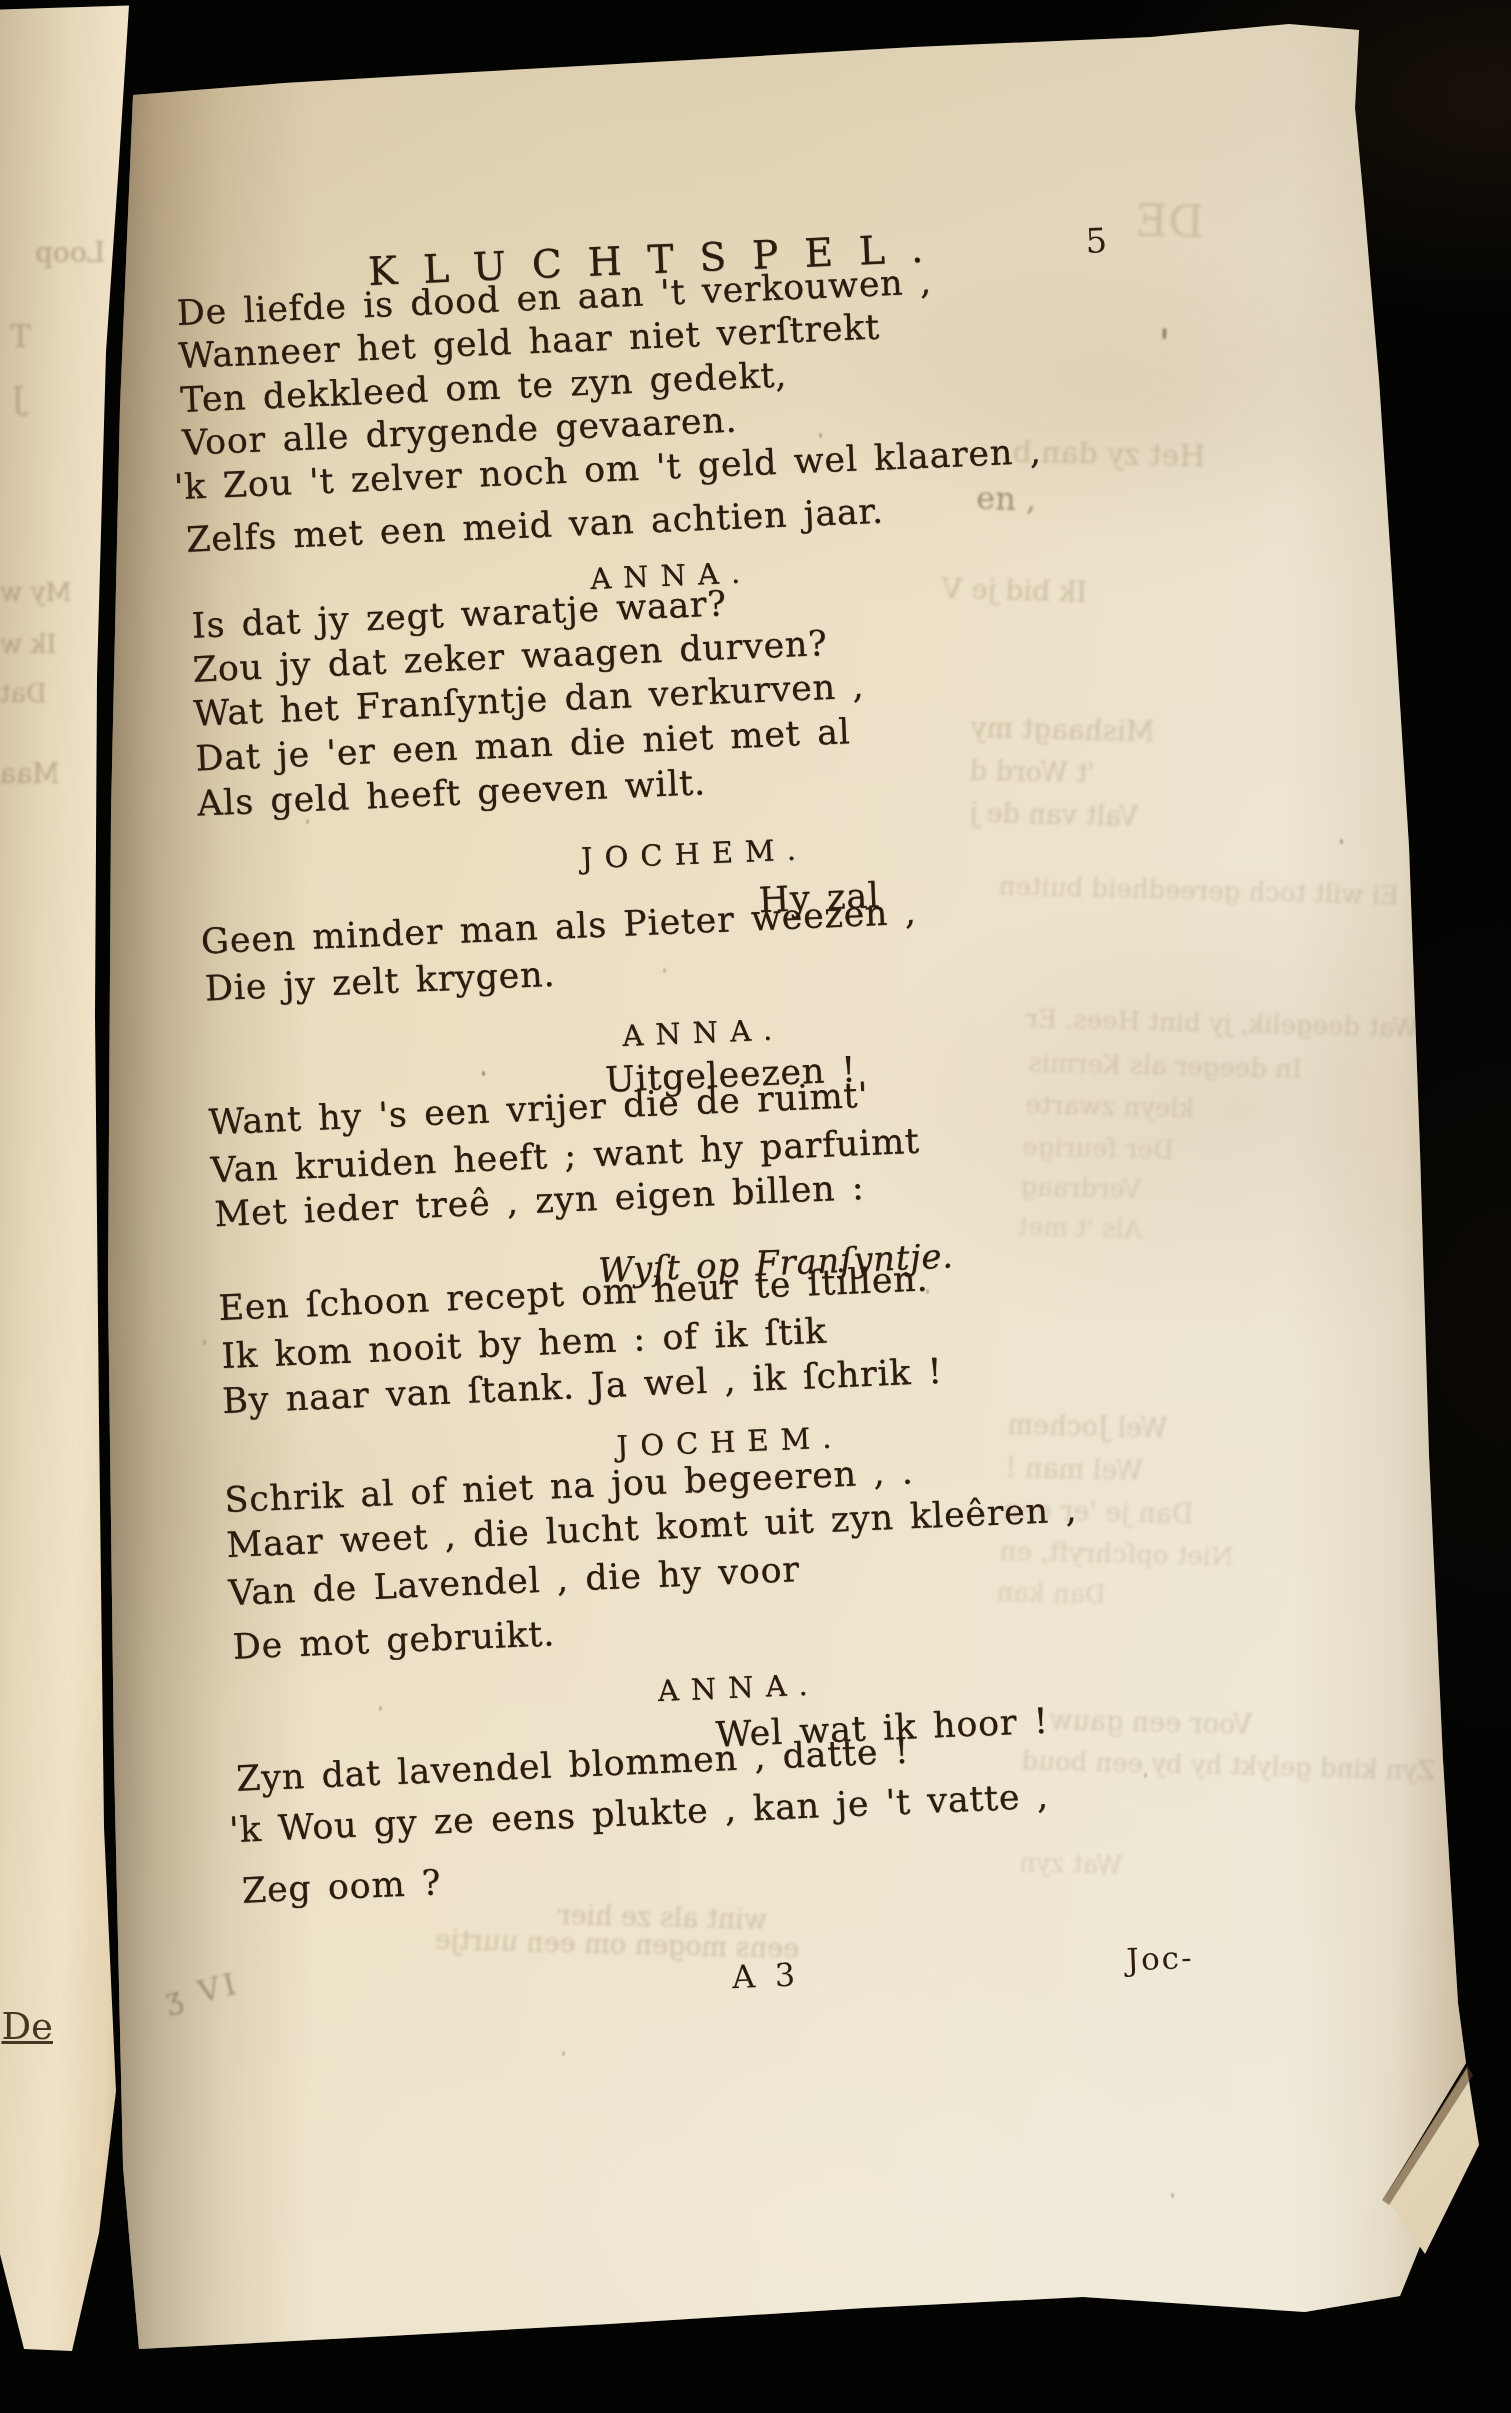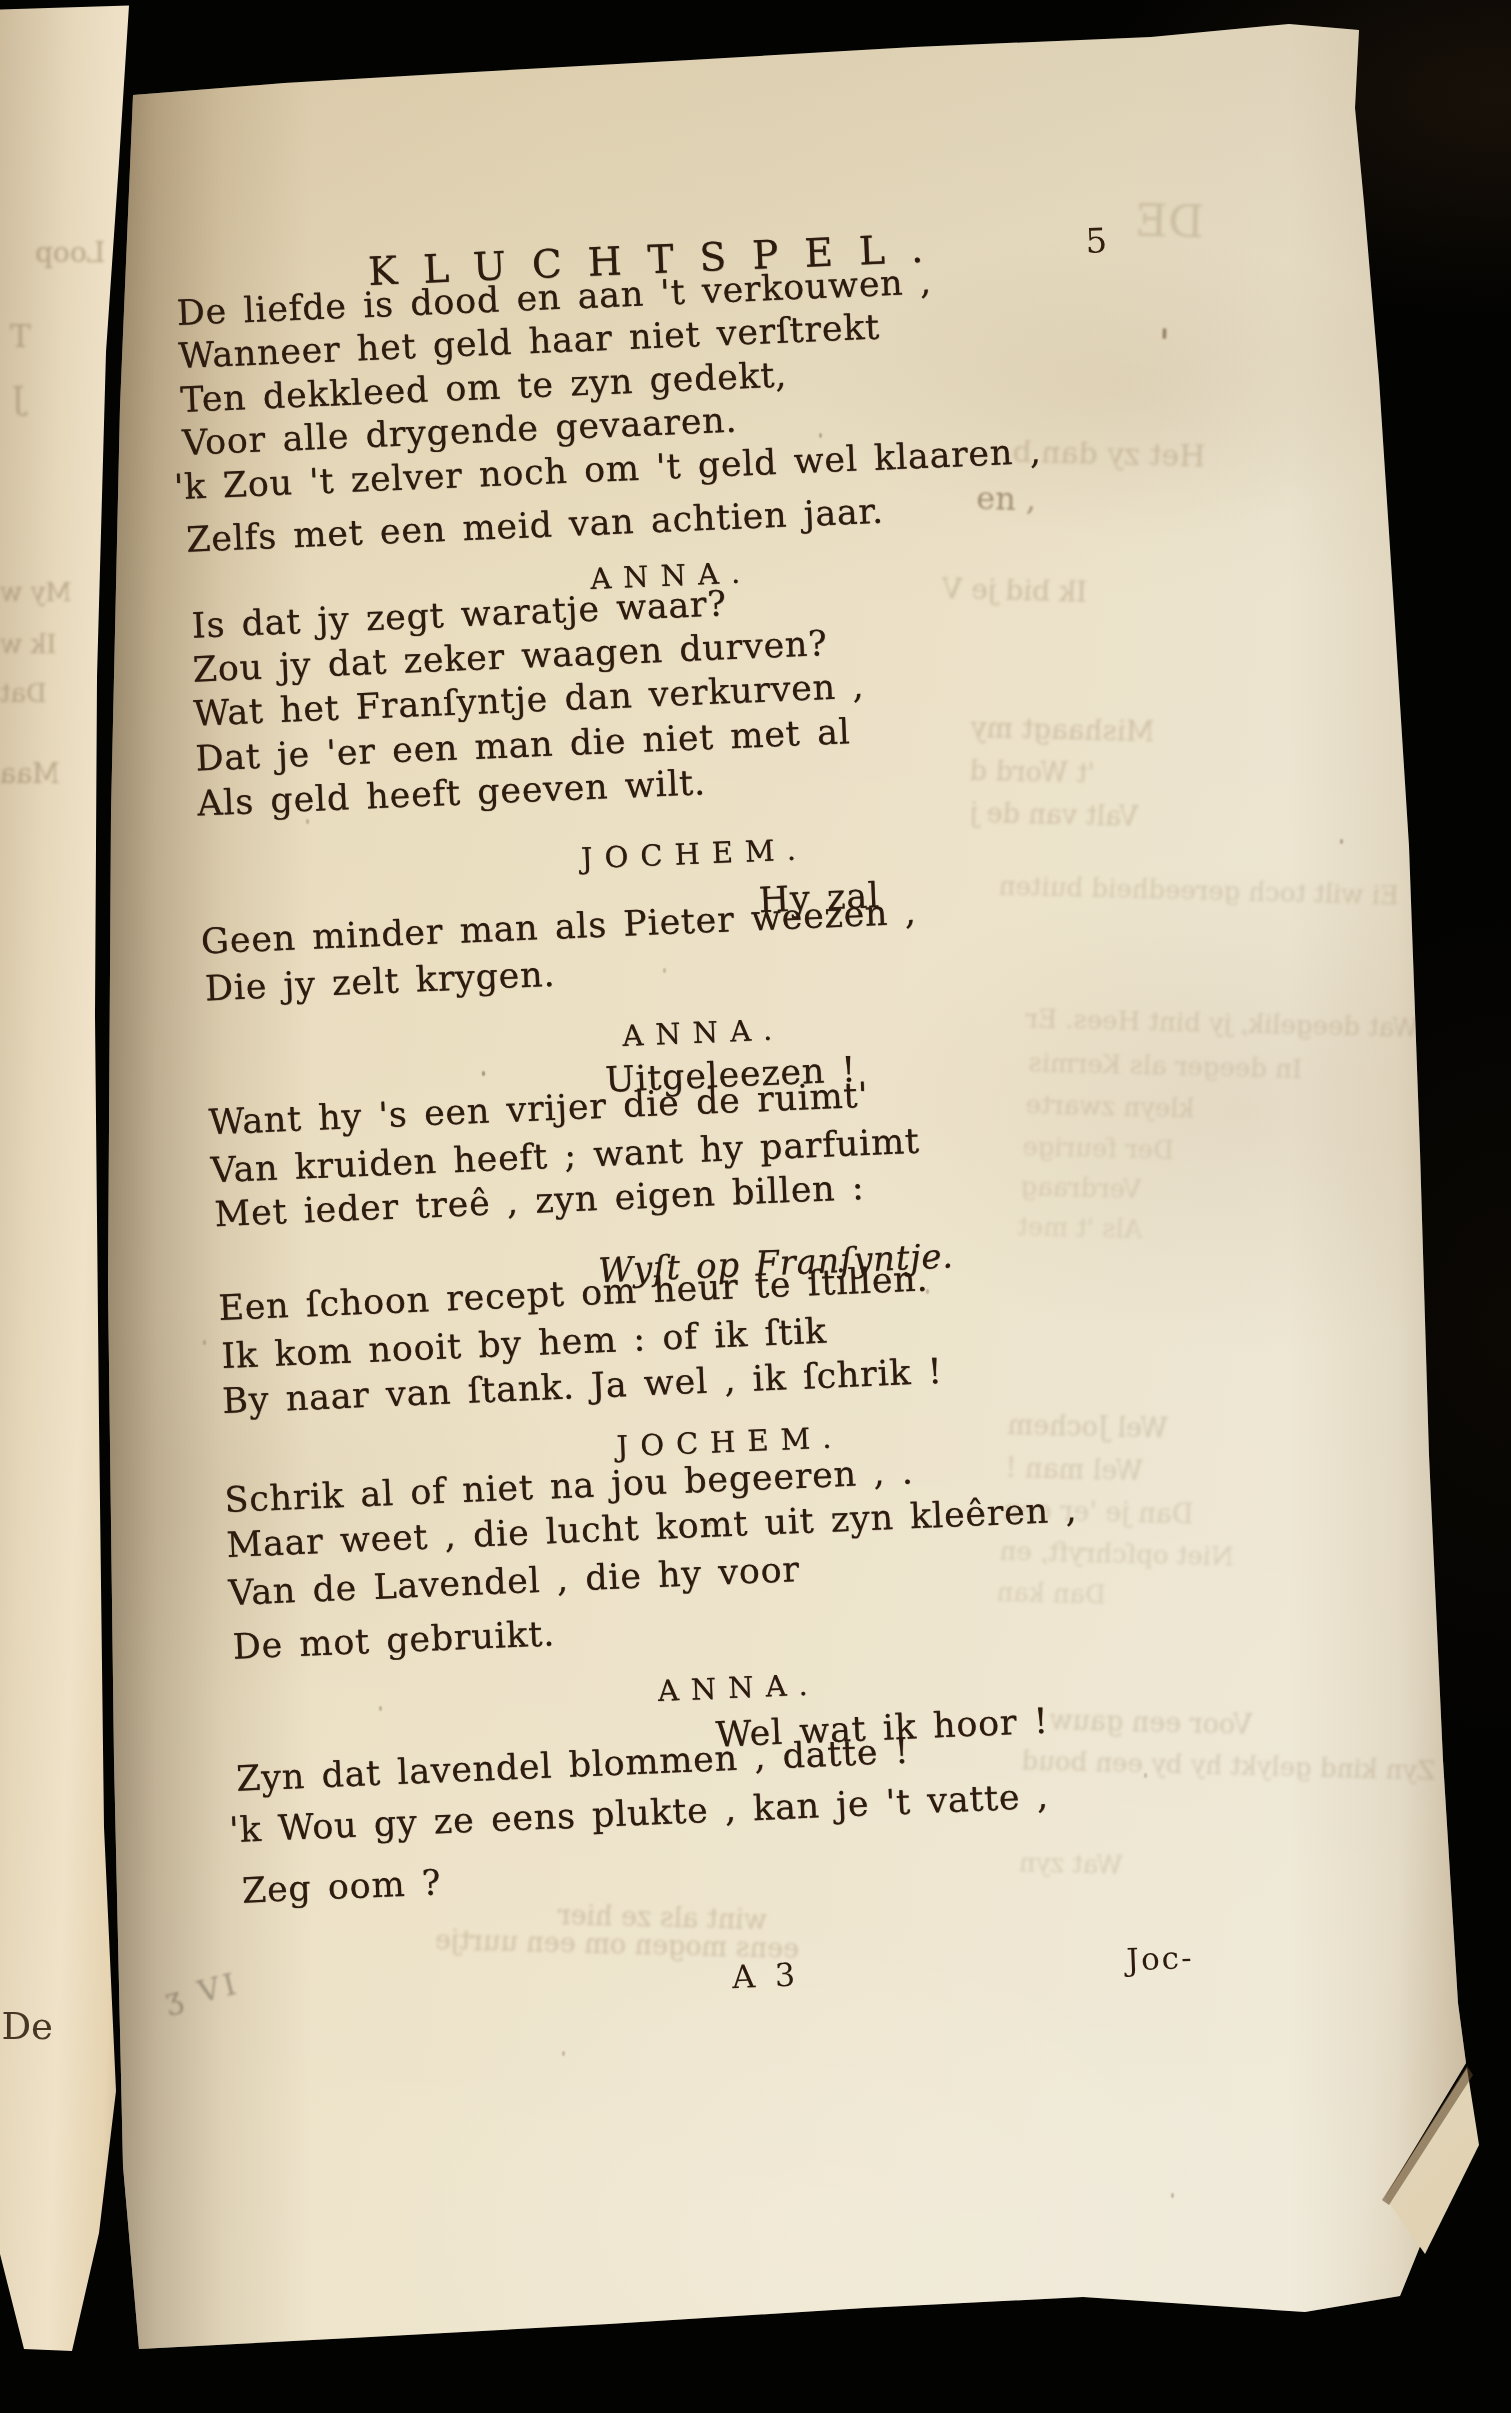"De" #curl .frag { text-decoration: none -> underline }
